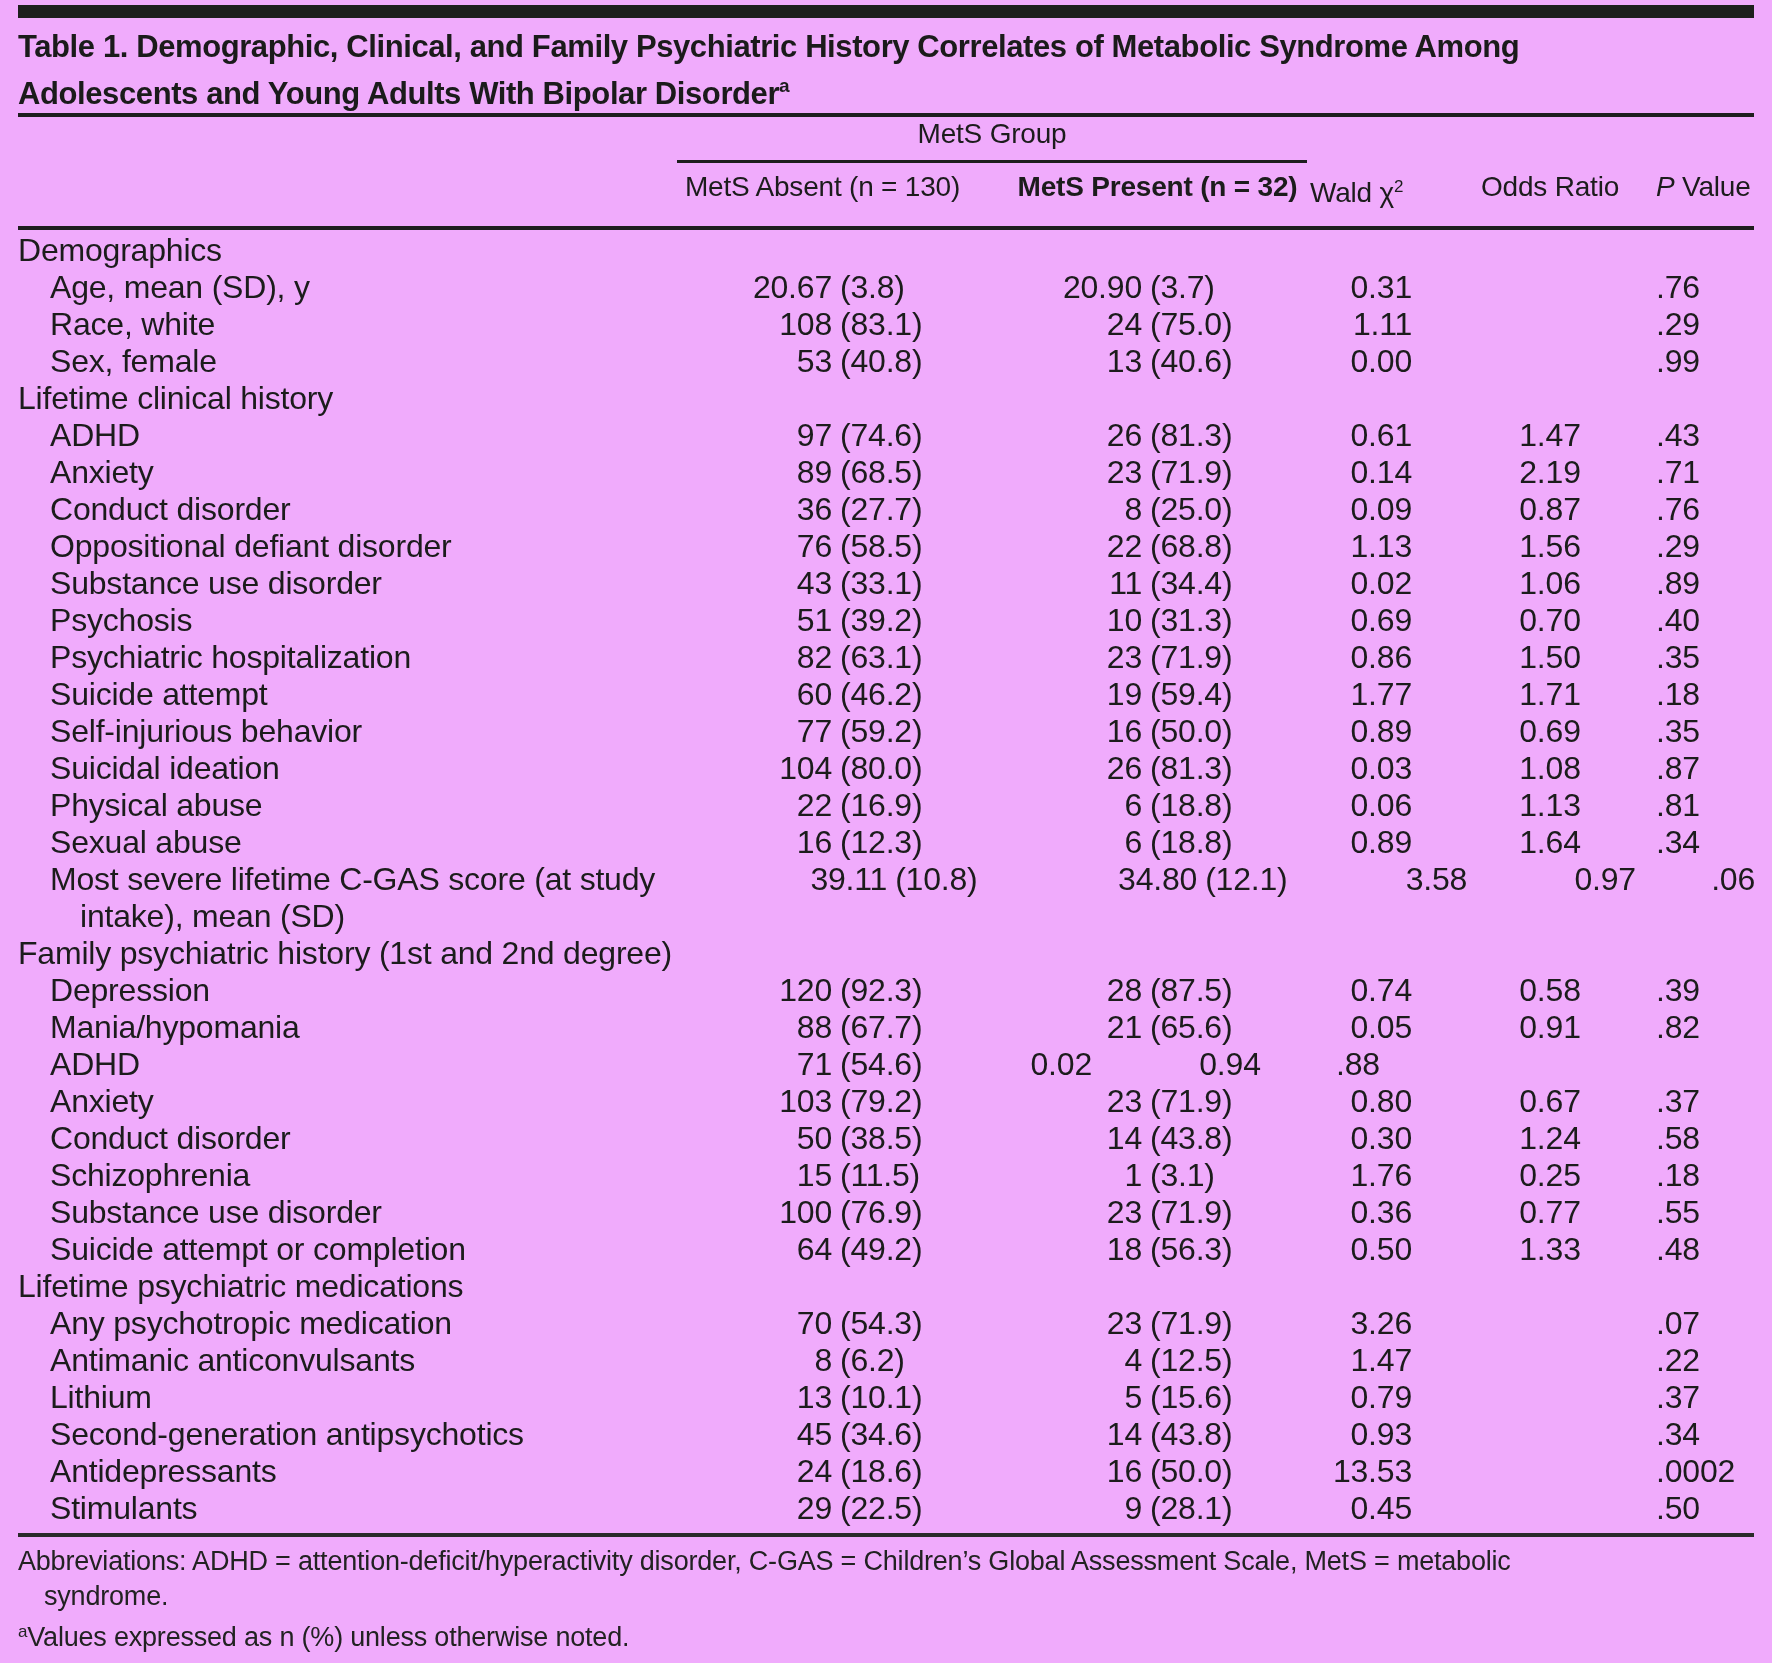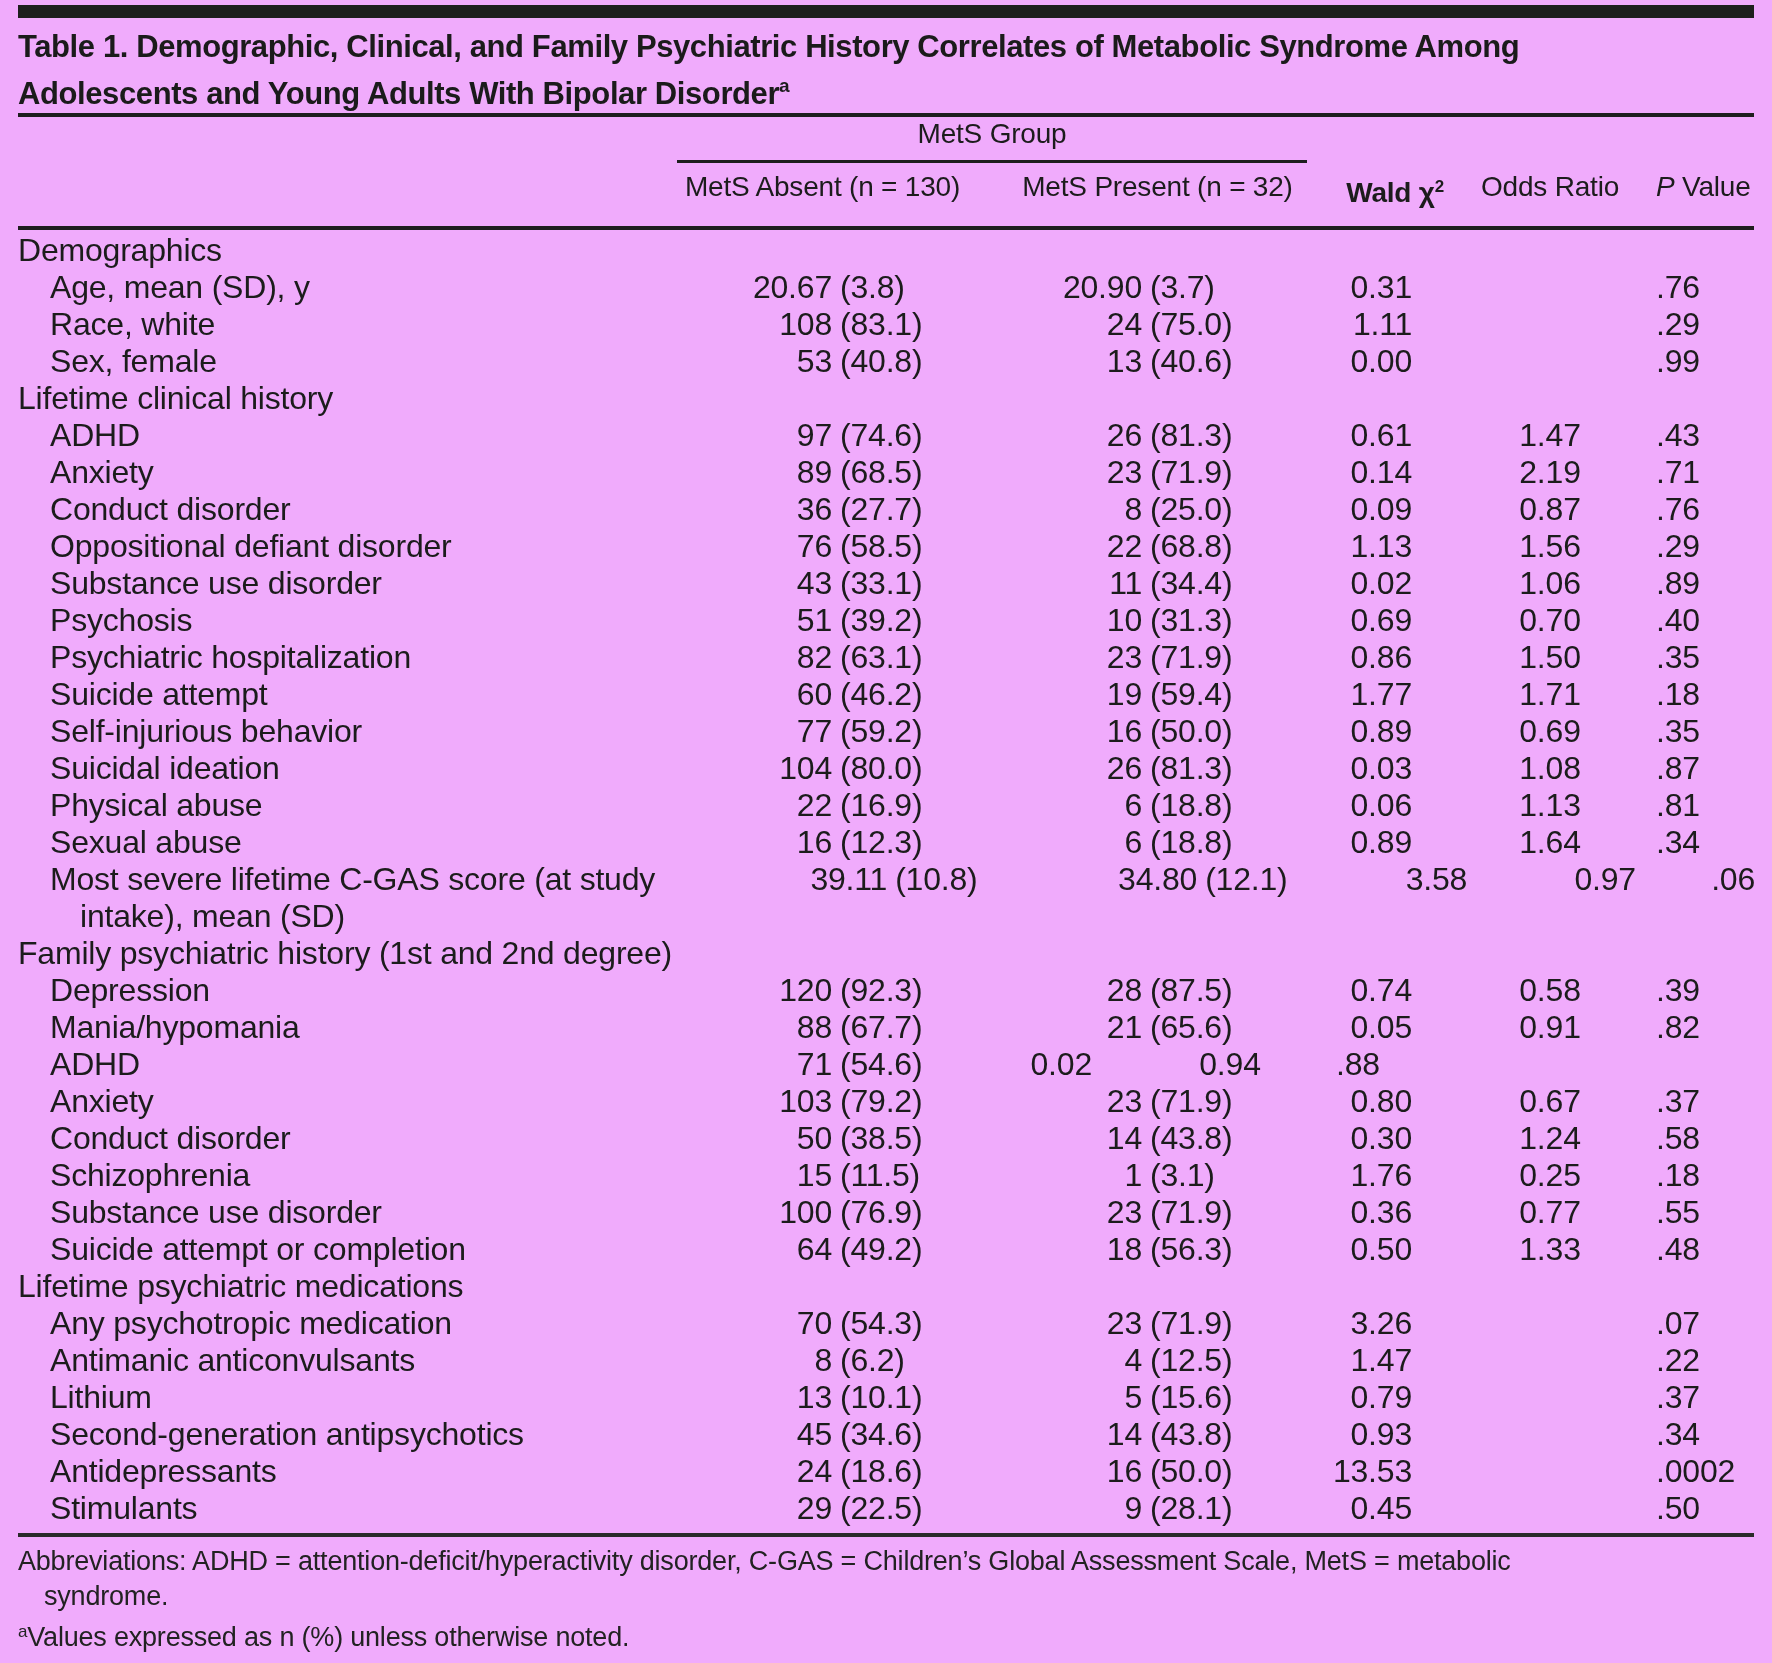"MetS Present (n = 32)" .h2 { font-weight: none -> bold }
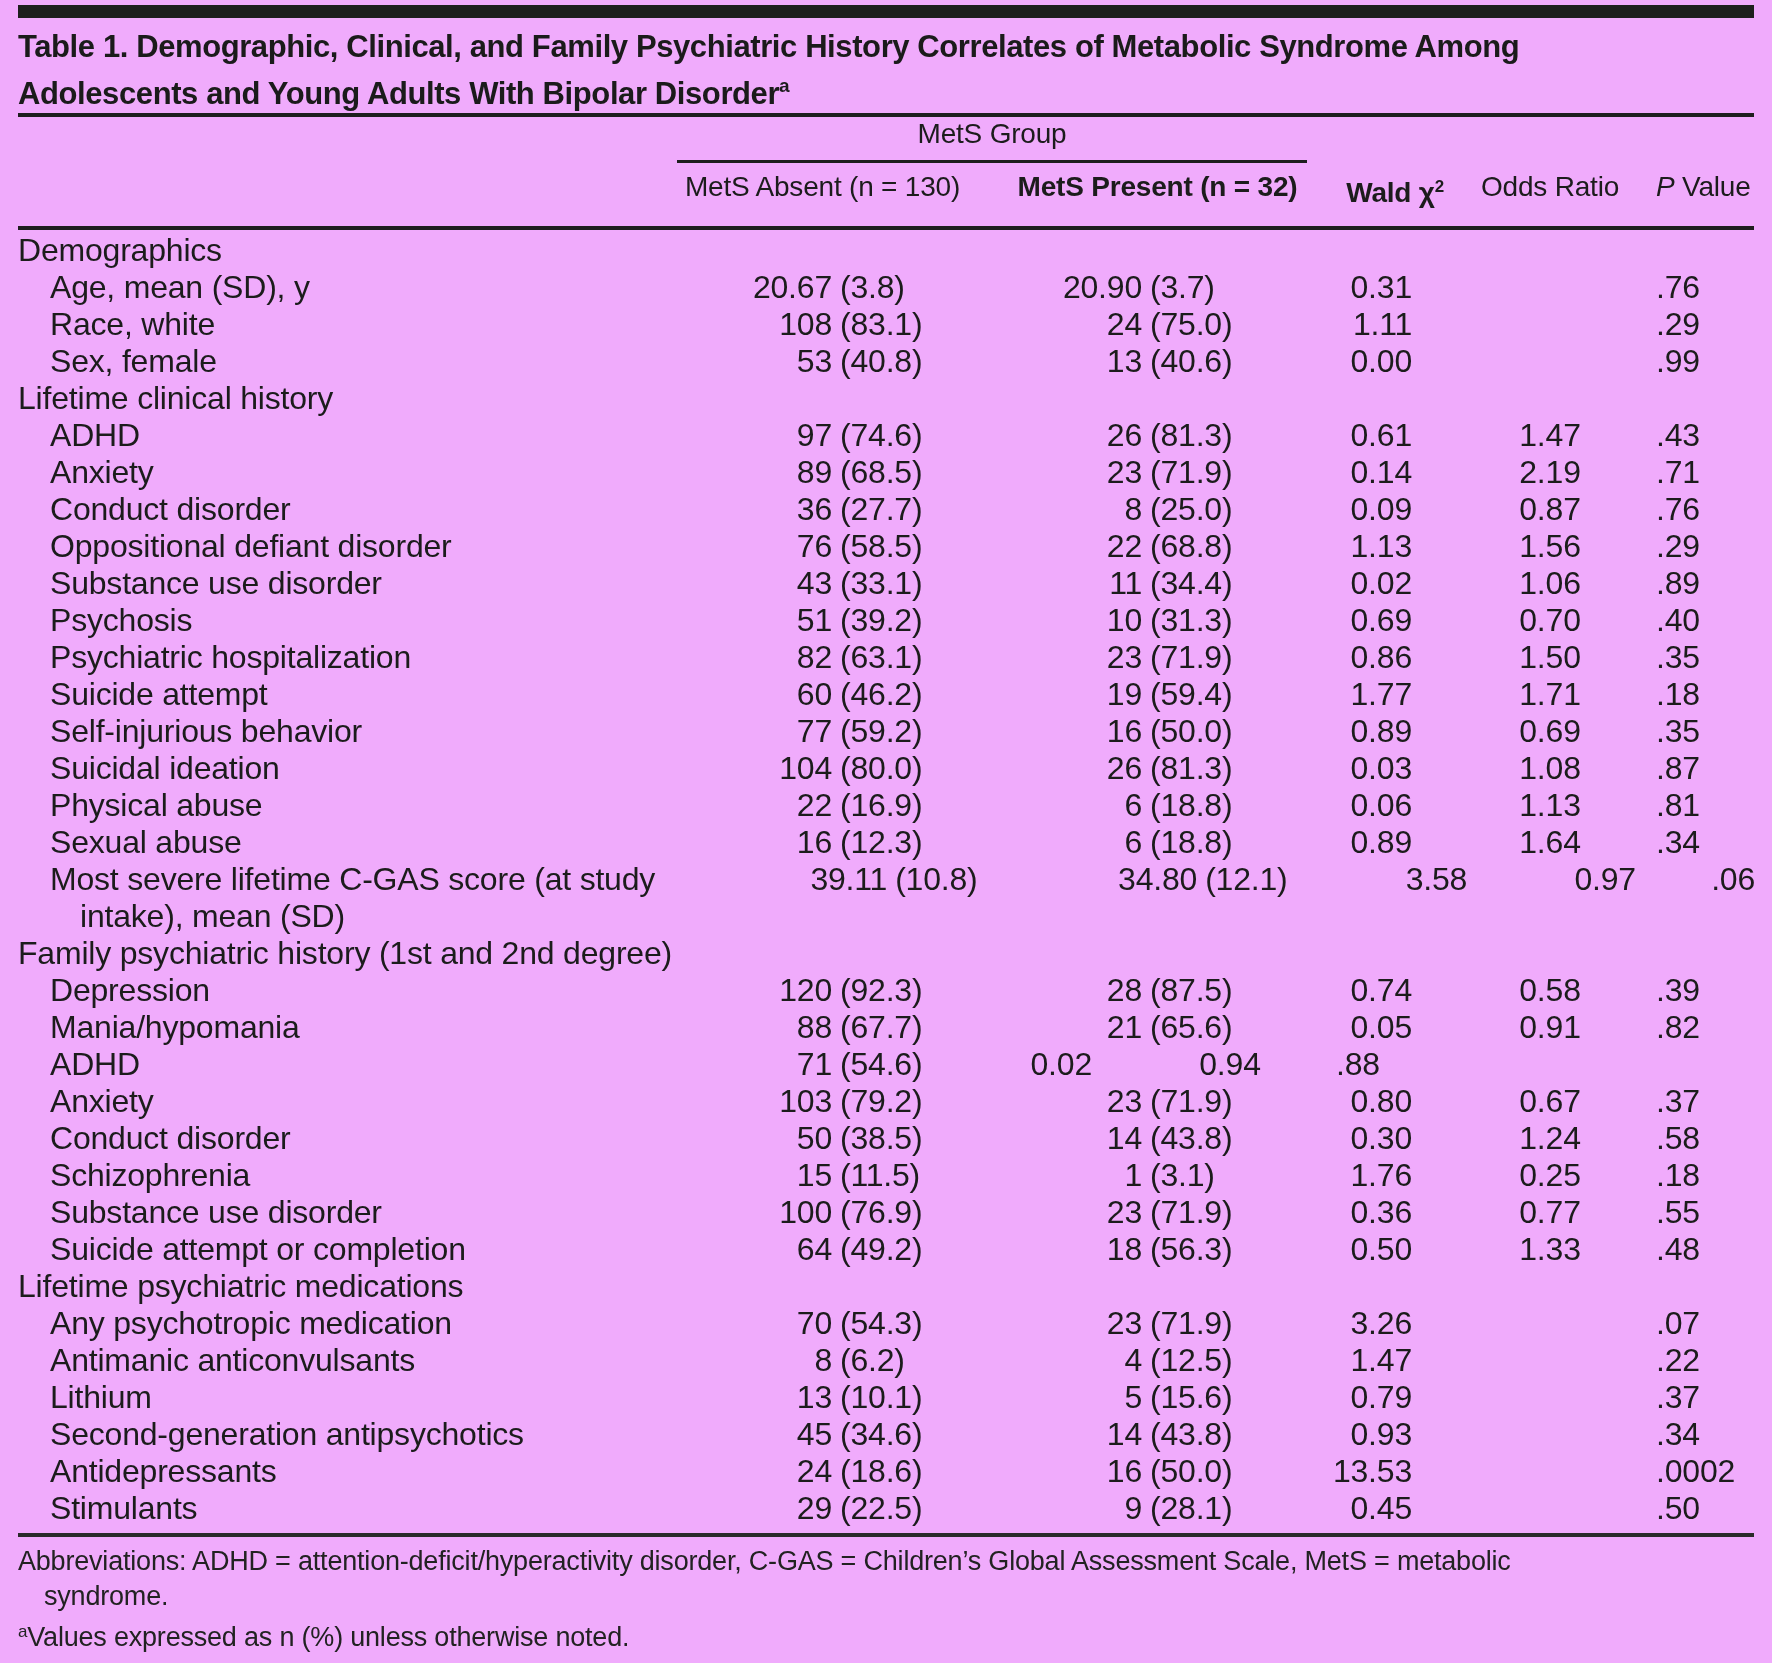"Wald χ2" .h3 { font-weight: bold -> none; text-align: right -> none }
